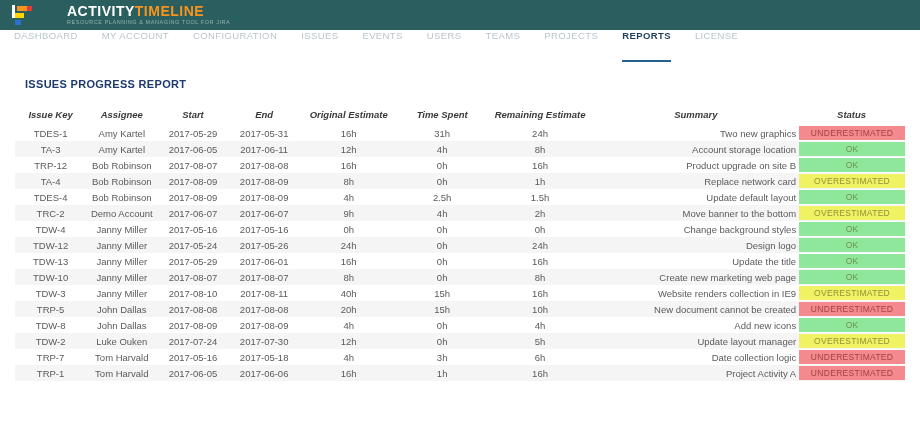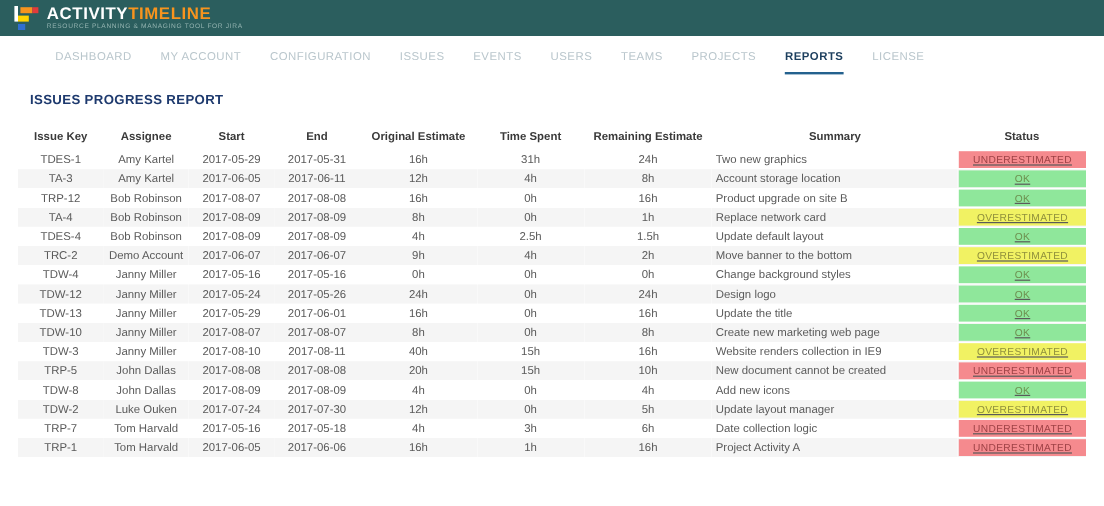"ACTIVITYTIMELINE" .brand-text-wrap { margin-left: none -> 28px }
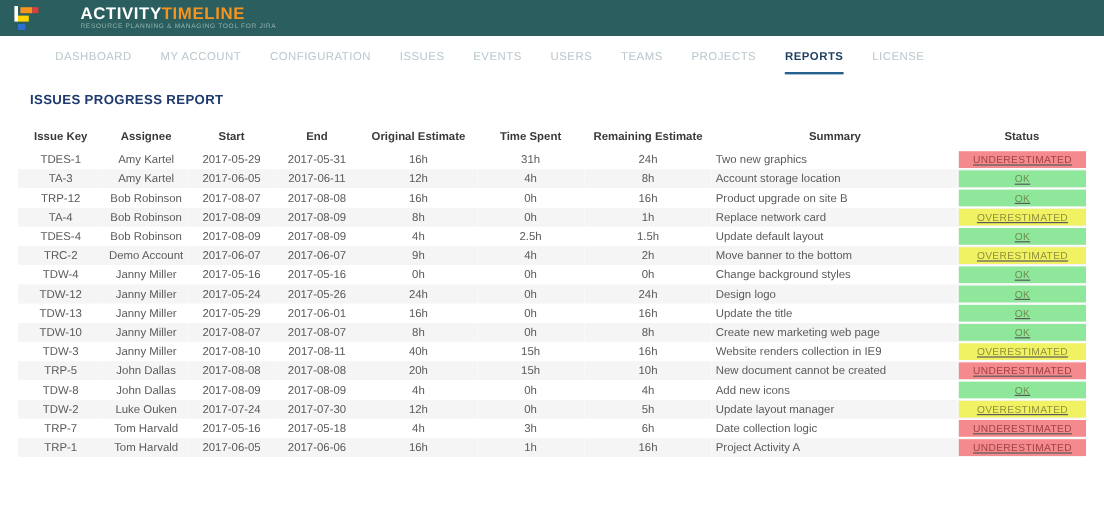"DASHBOARD" .nav { align-items: flex-end -> none; margin-left: 32px -> none }
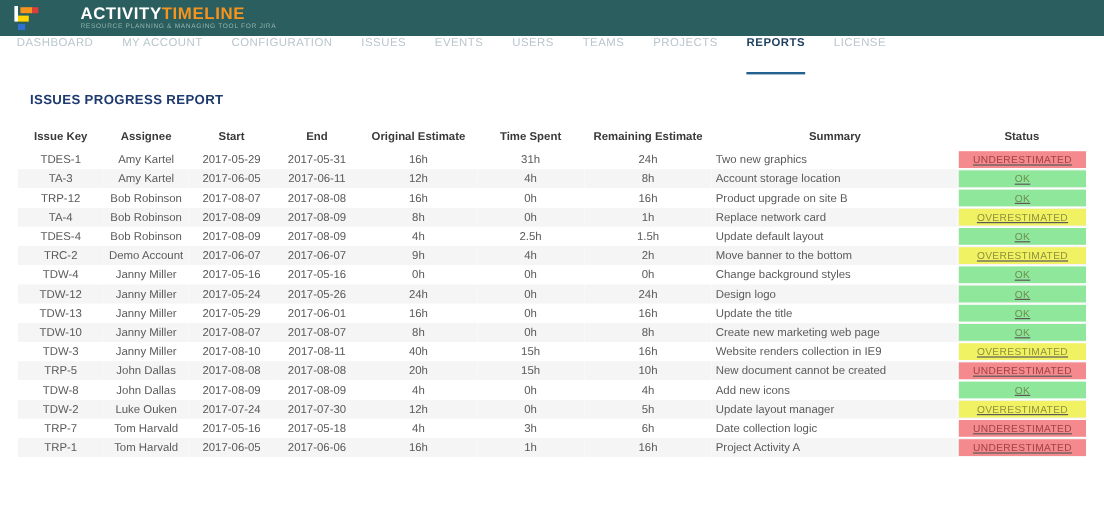"Issue Key" .report-table th { font-style: none -> italic }
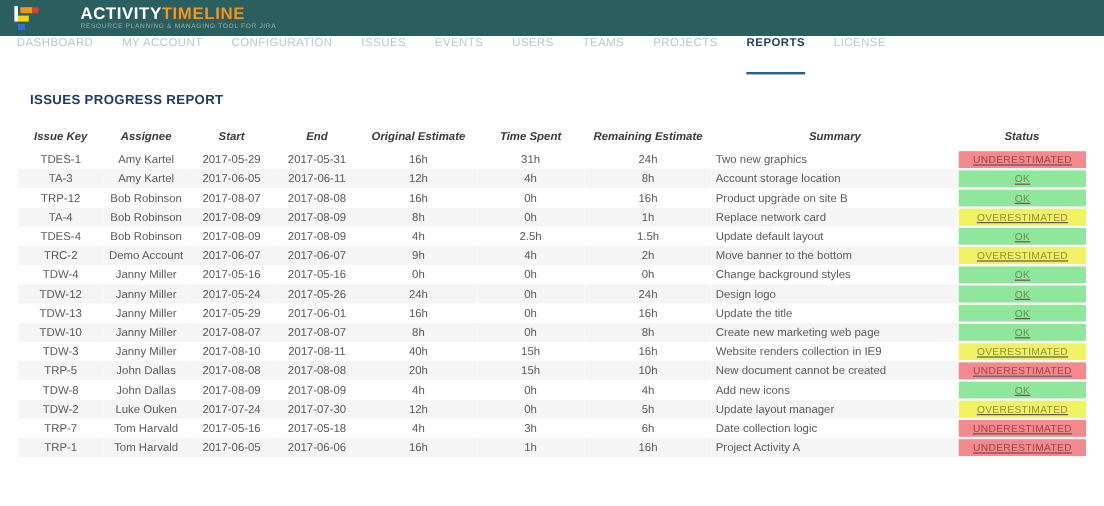"Two new graphics" .report-table td.summary-cell { text-align: left -> right }
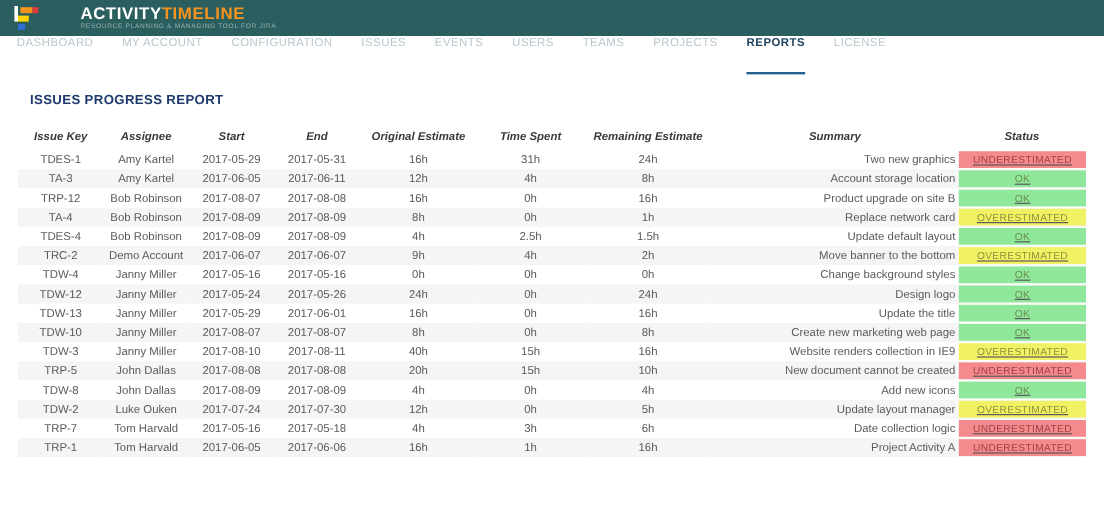"UNDERESTIMATED" .report-table td.cell-status { text-decoration: underline -> none }
